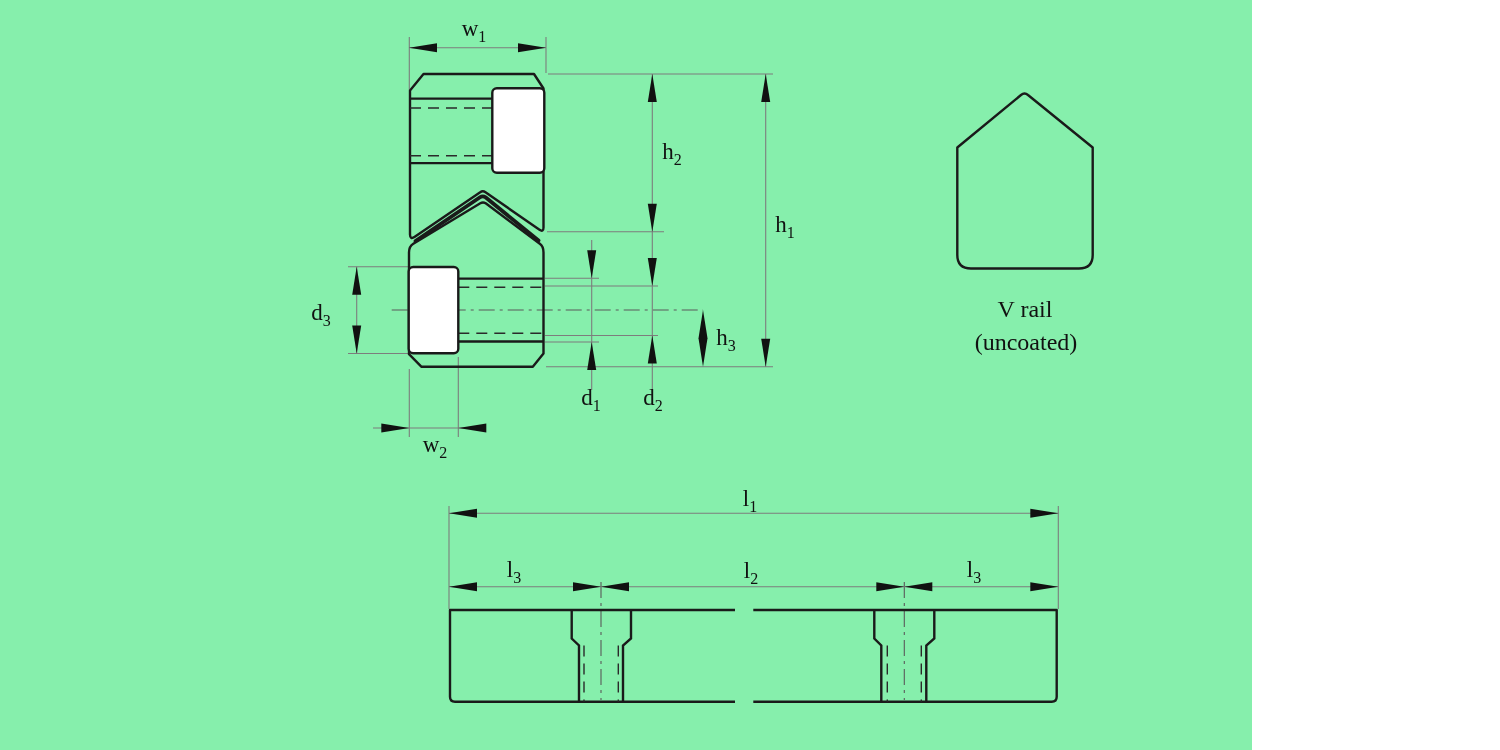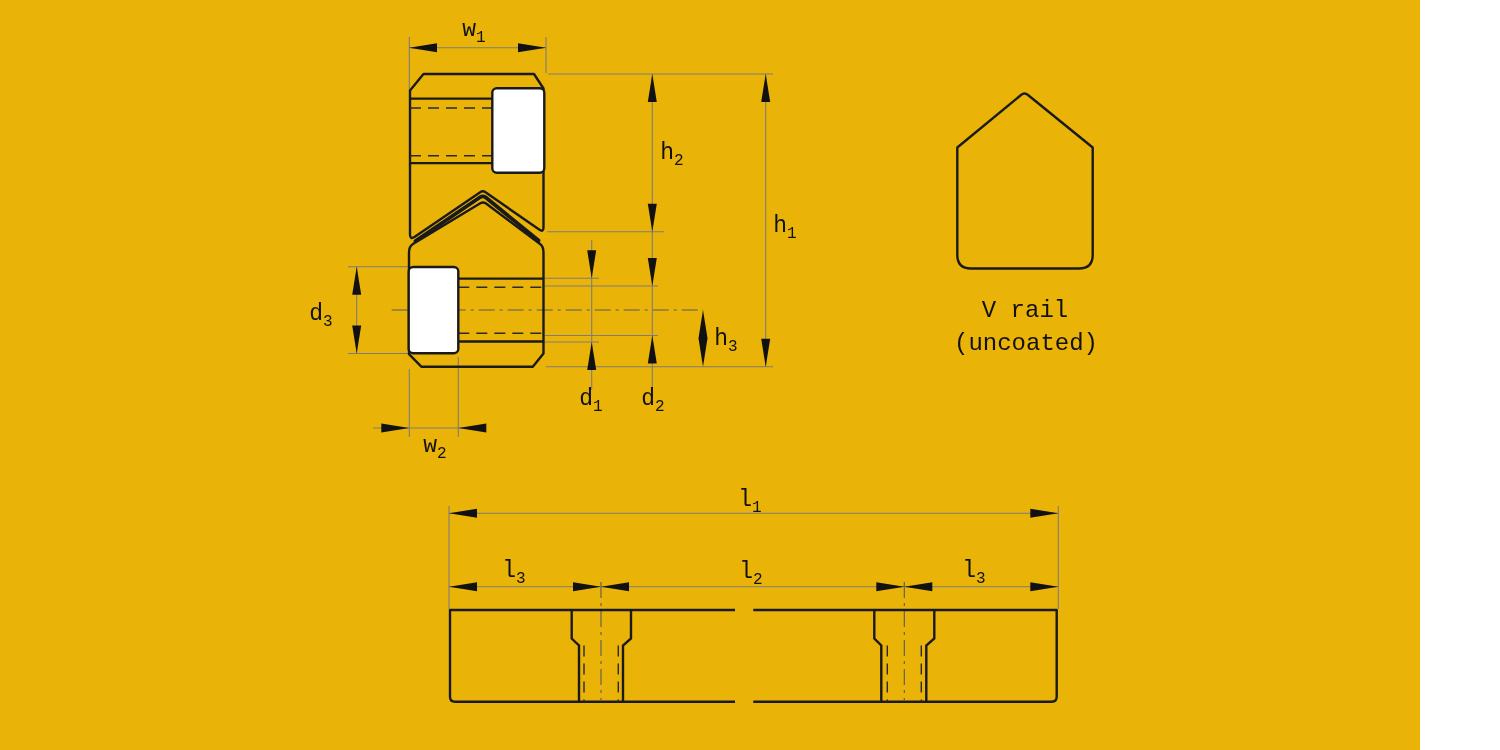"w1" .stage { background: #eab308 -> #86efac; font-family: Liberation Mono, monospace -> Liberation Serif, serif; width: 1420px -> 1252px }
